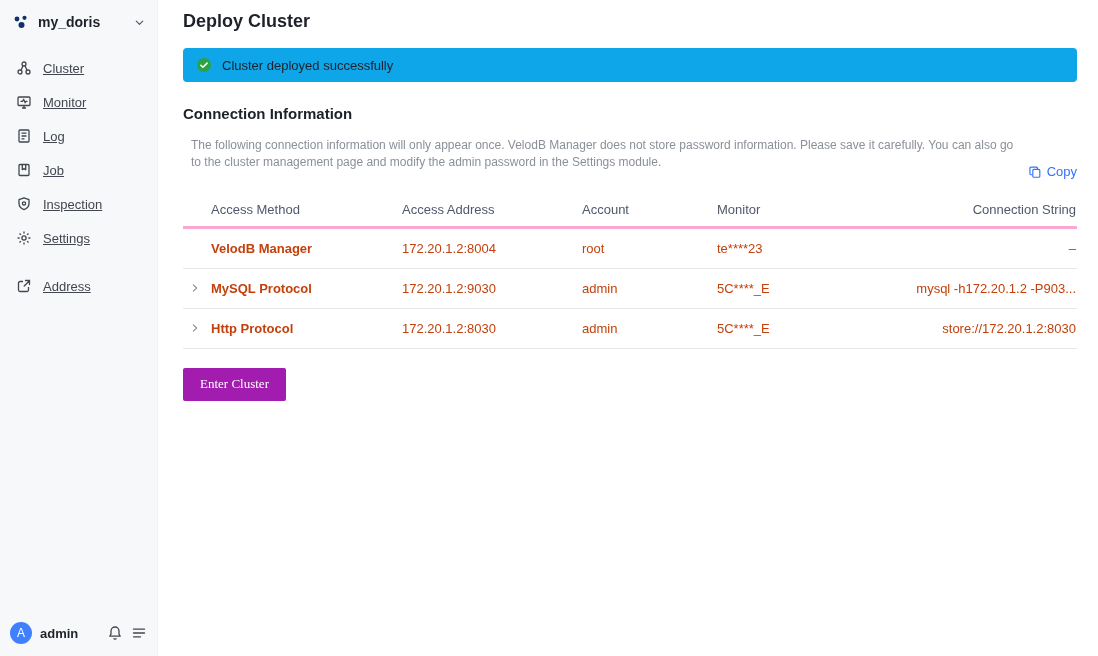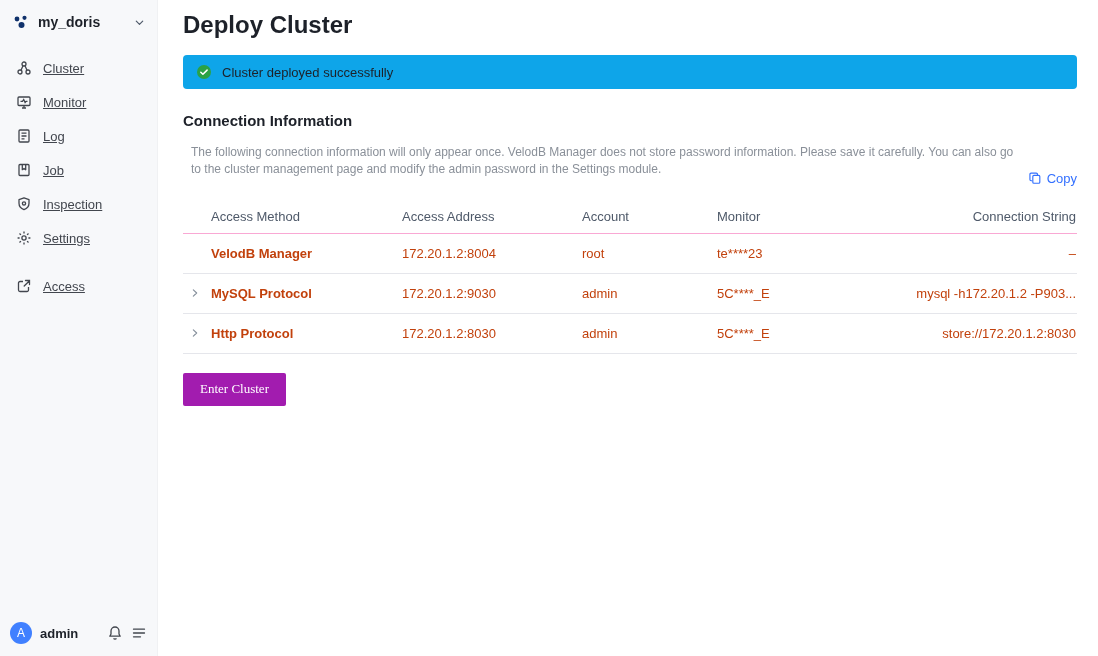"Deploy Cluster" .page-title { font-size: 24px -> 18px }
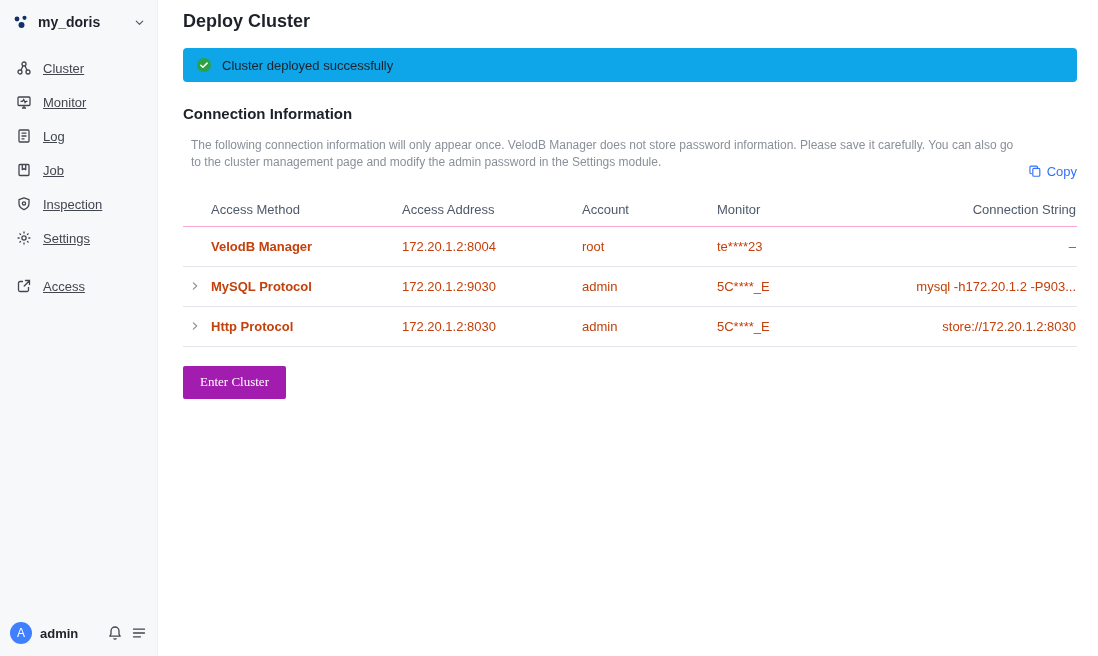"Copy" .copy-btn { align-items: center -> flex-end }
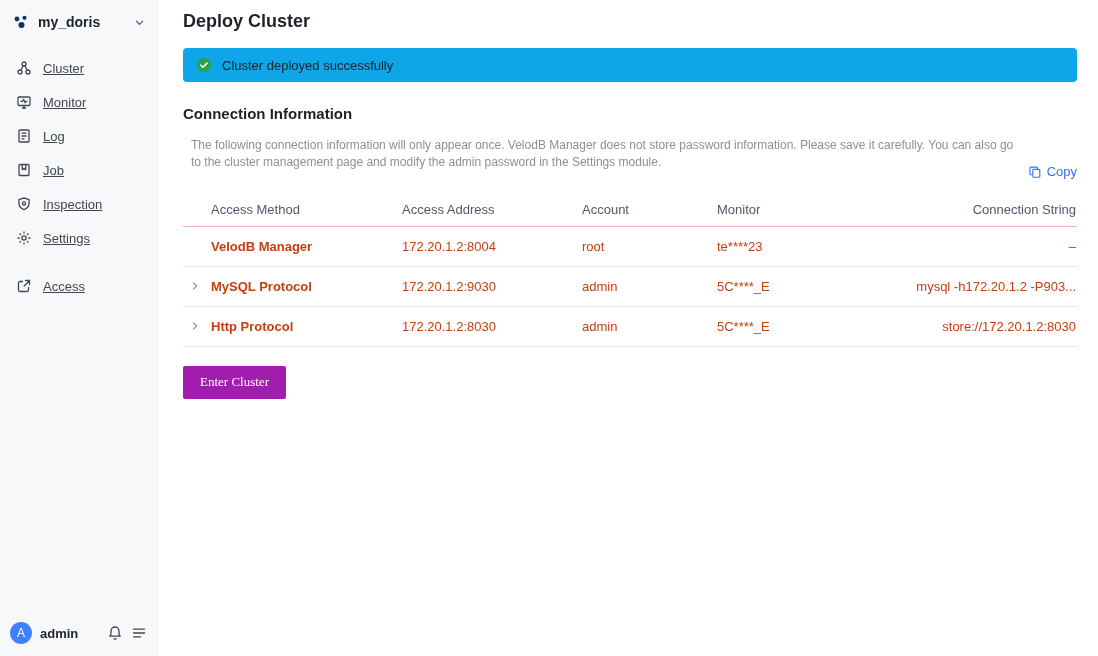"Access Method" .conn-table th { border-bottom: 1px solid #f9a8d4 -> 3px solid #f9a8d4 }
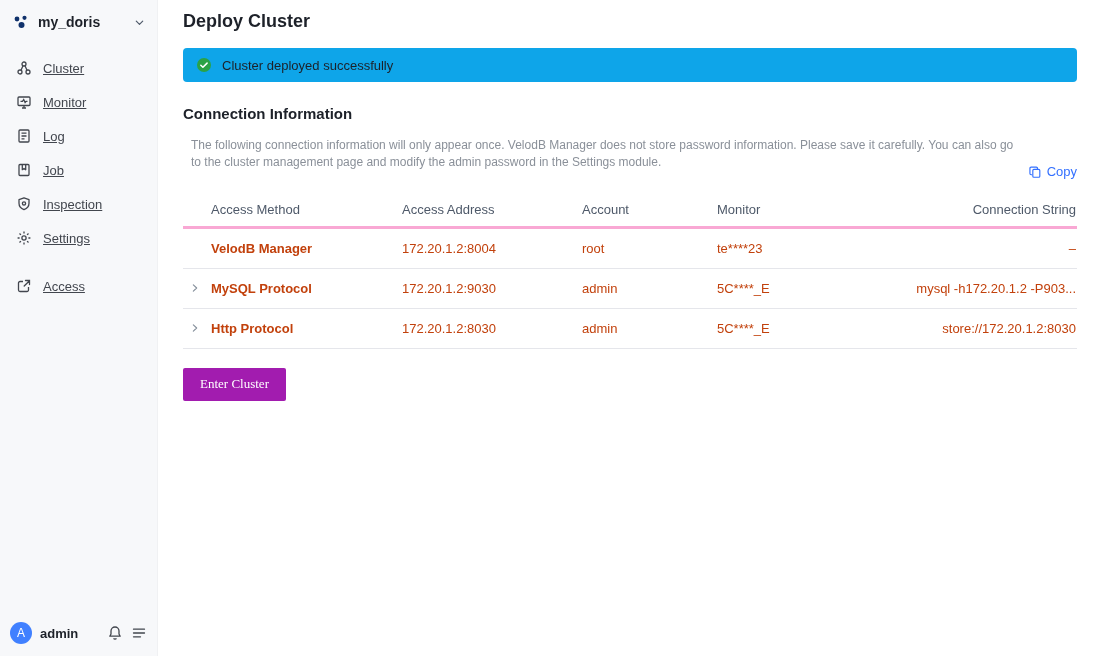"Access" span { text: Access -> Address }
